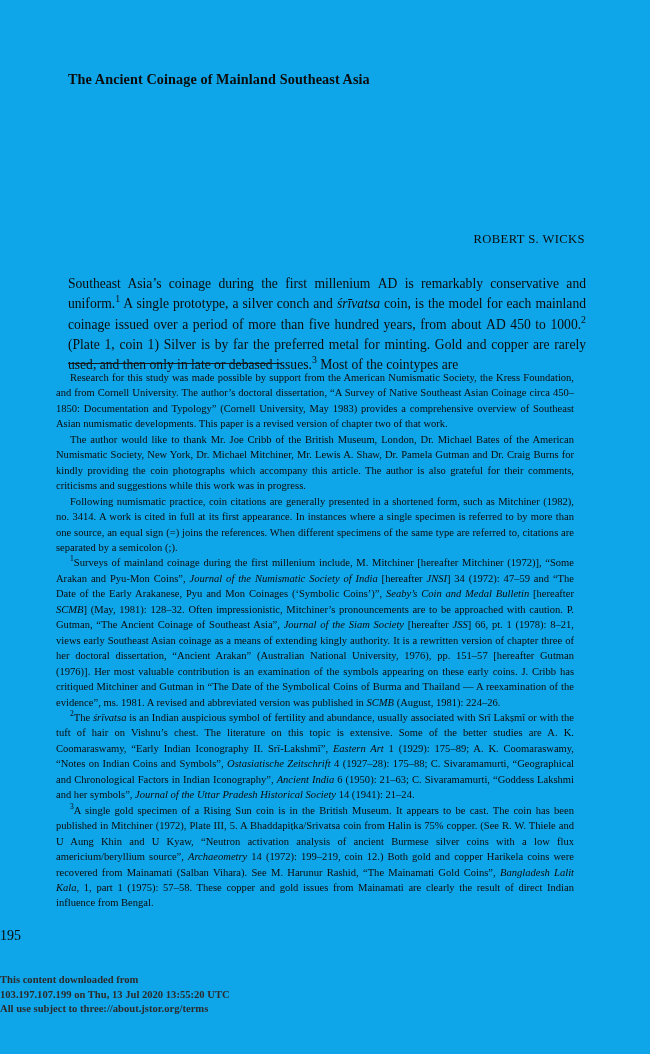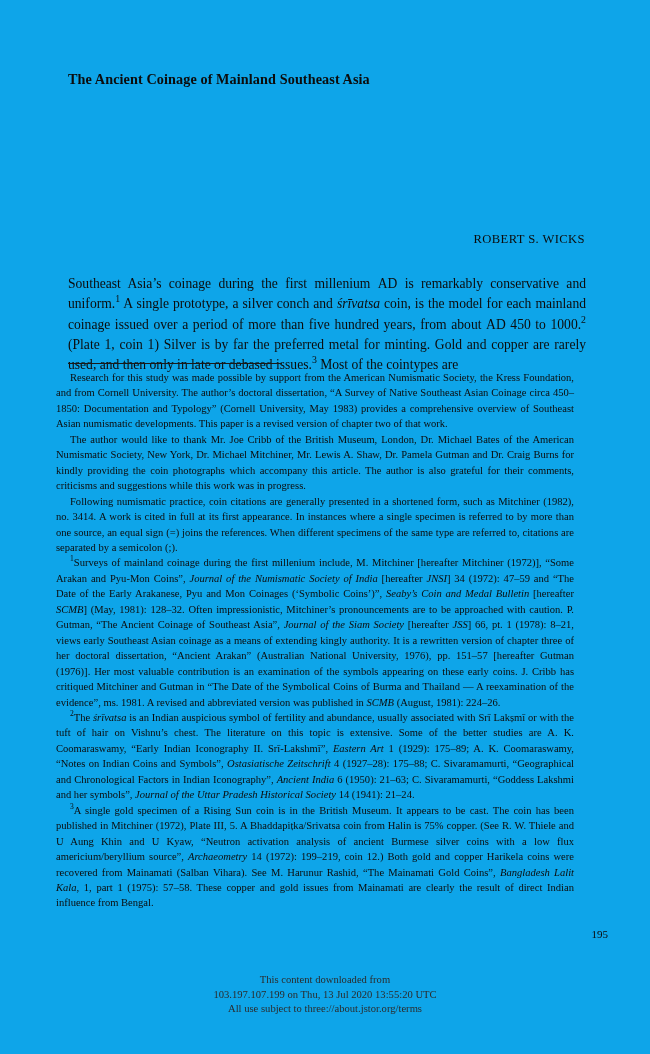"195" #page-number { font-size: 11px -> 14px; text-align: right -> left }
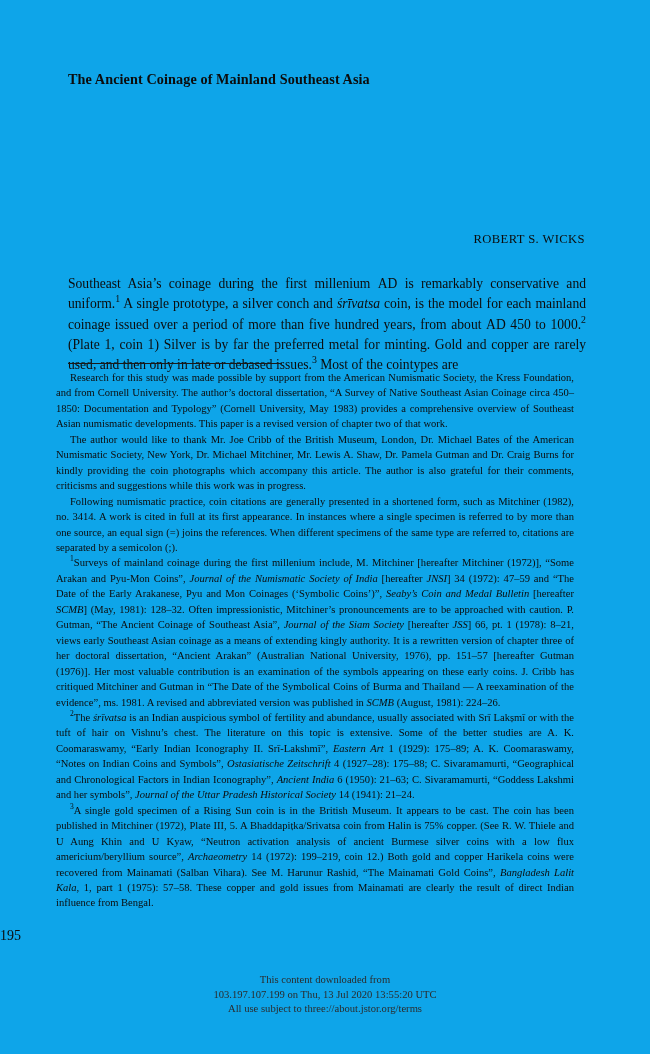"This content downloaded from" #jstor-footer { font-weight: none -> bold; text-align: center -> none }
